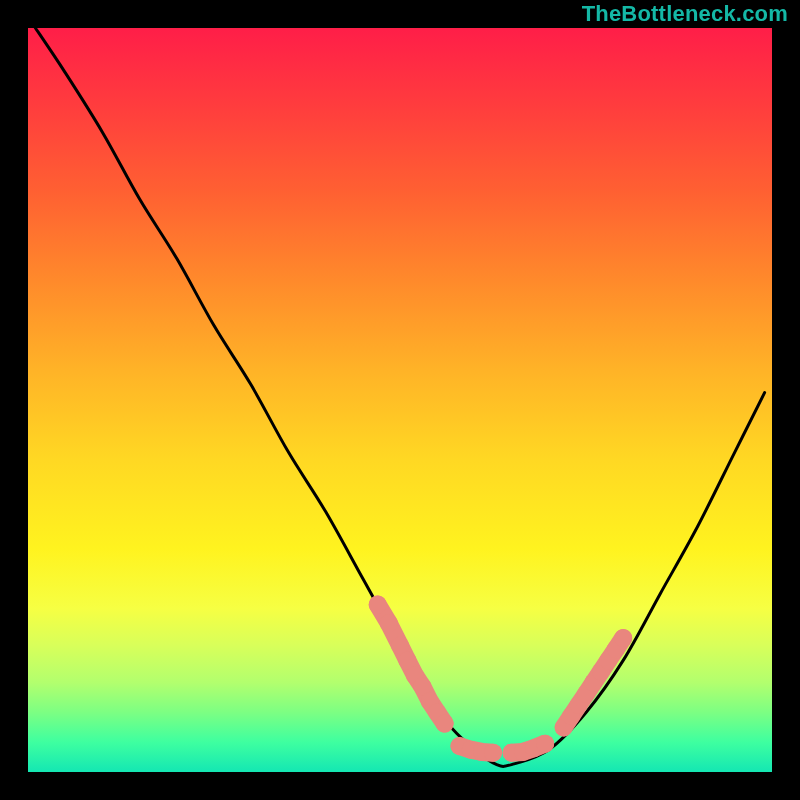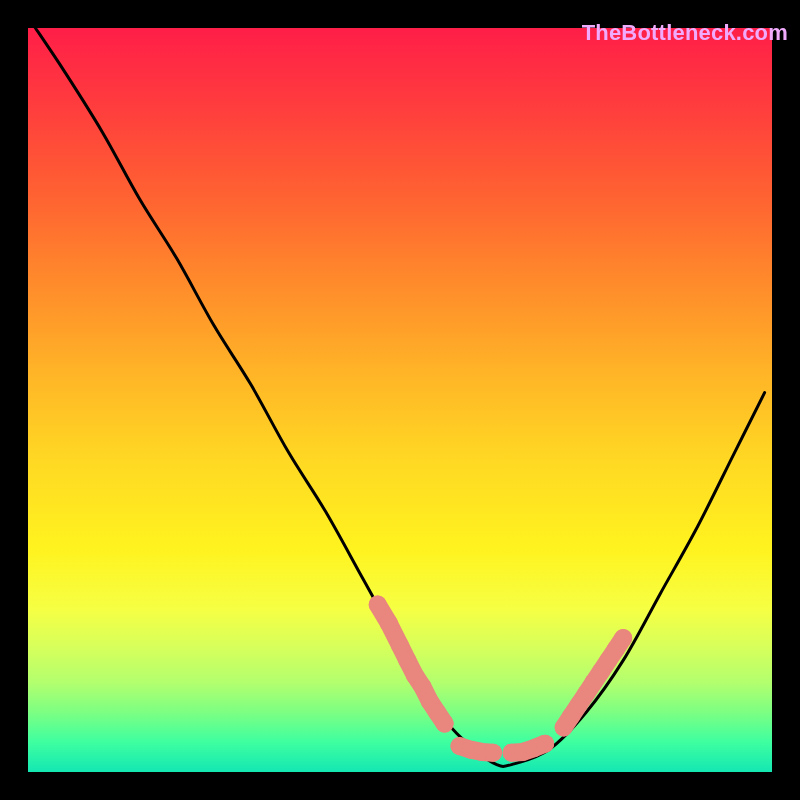"TheBottleneck.com" .watermark { color: #f0abfc -> #14b8a6; top: 20px -> 1px }
